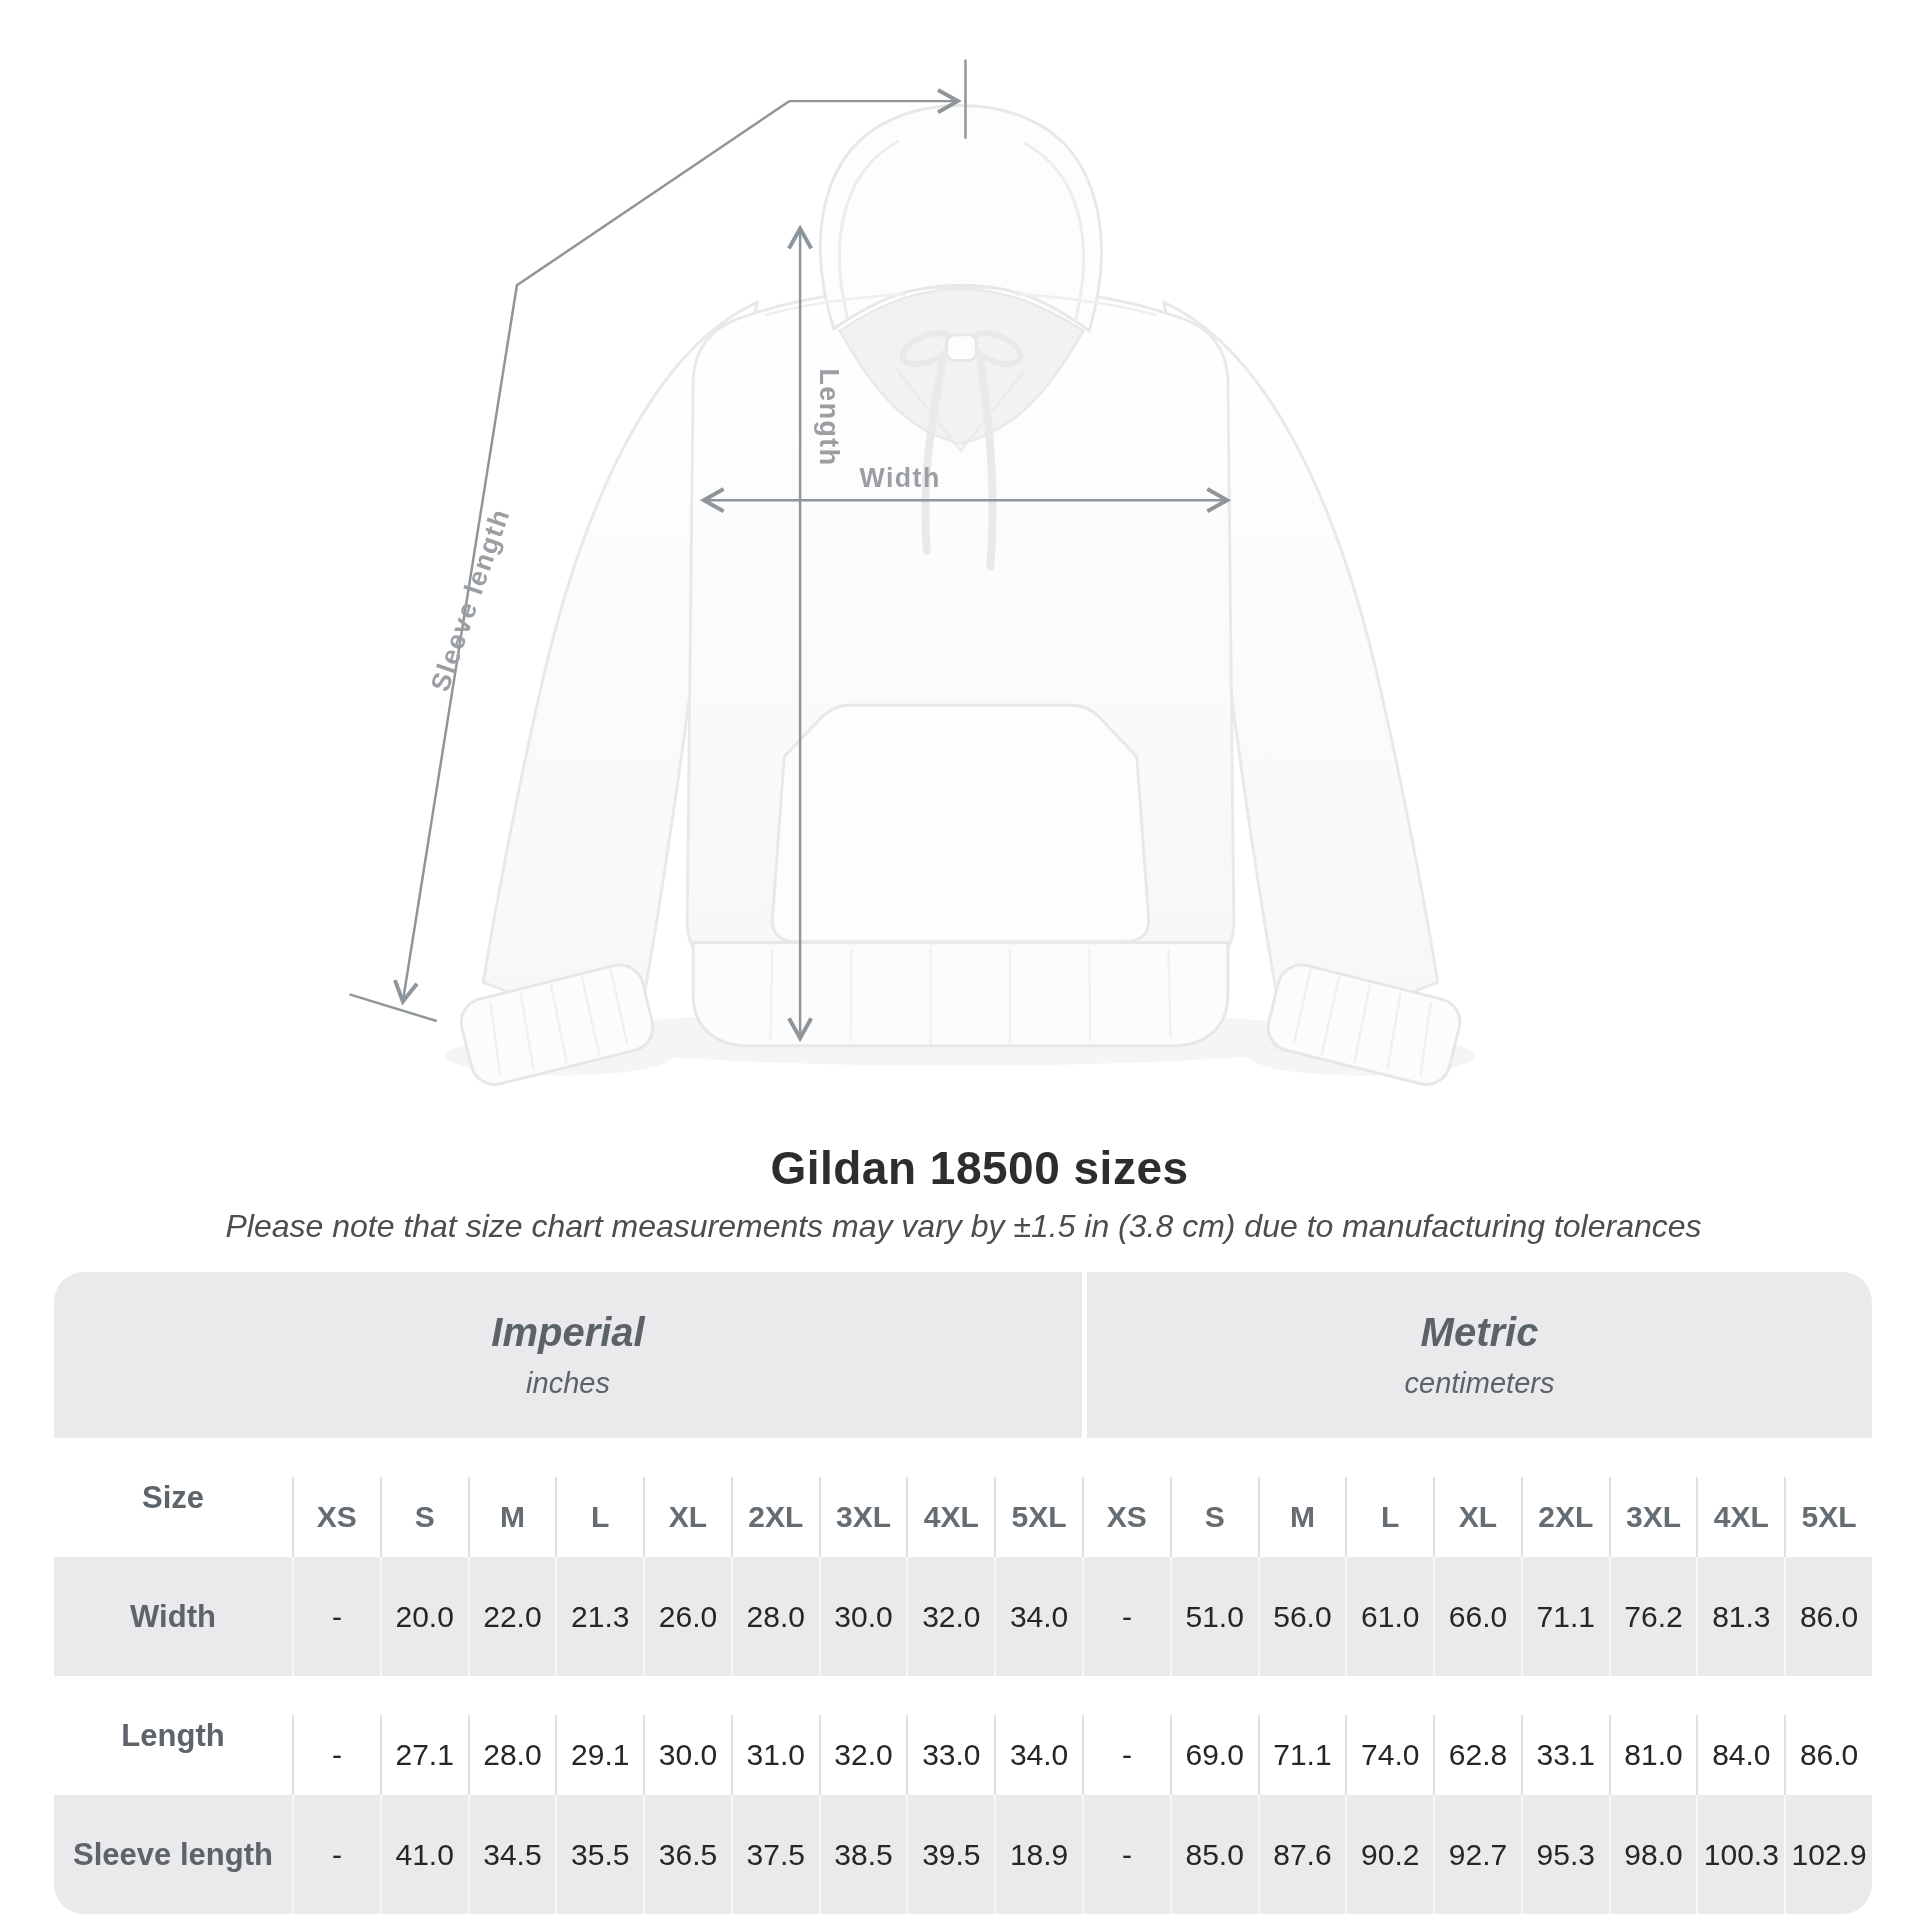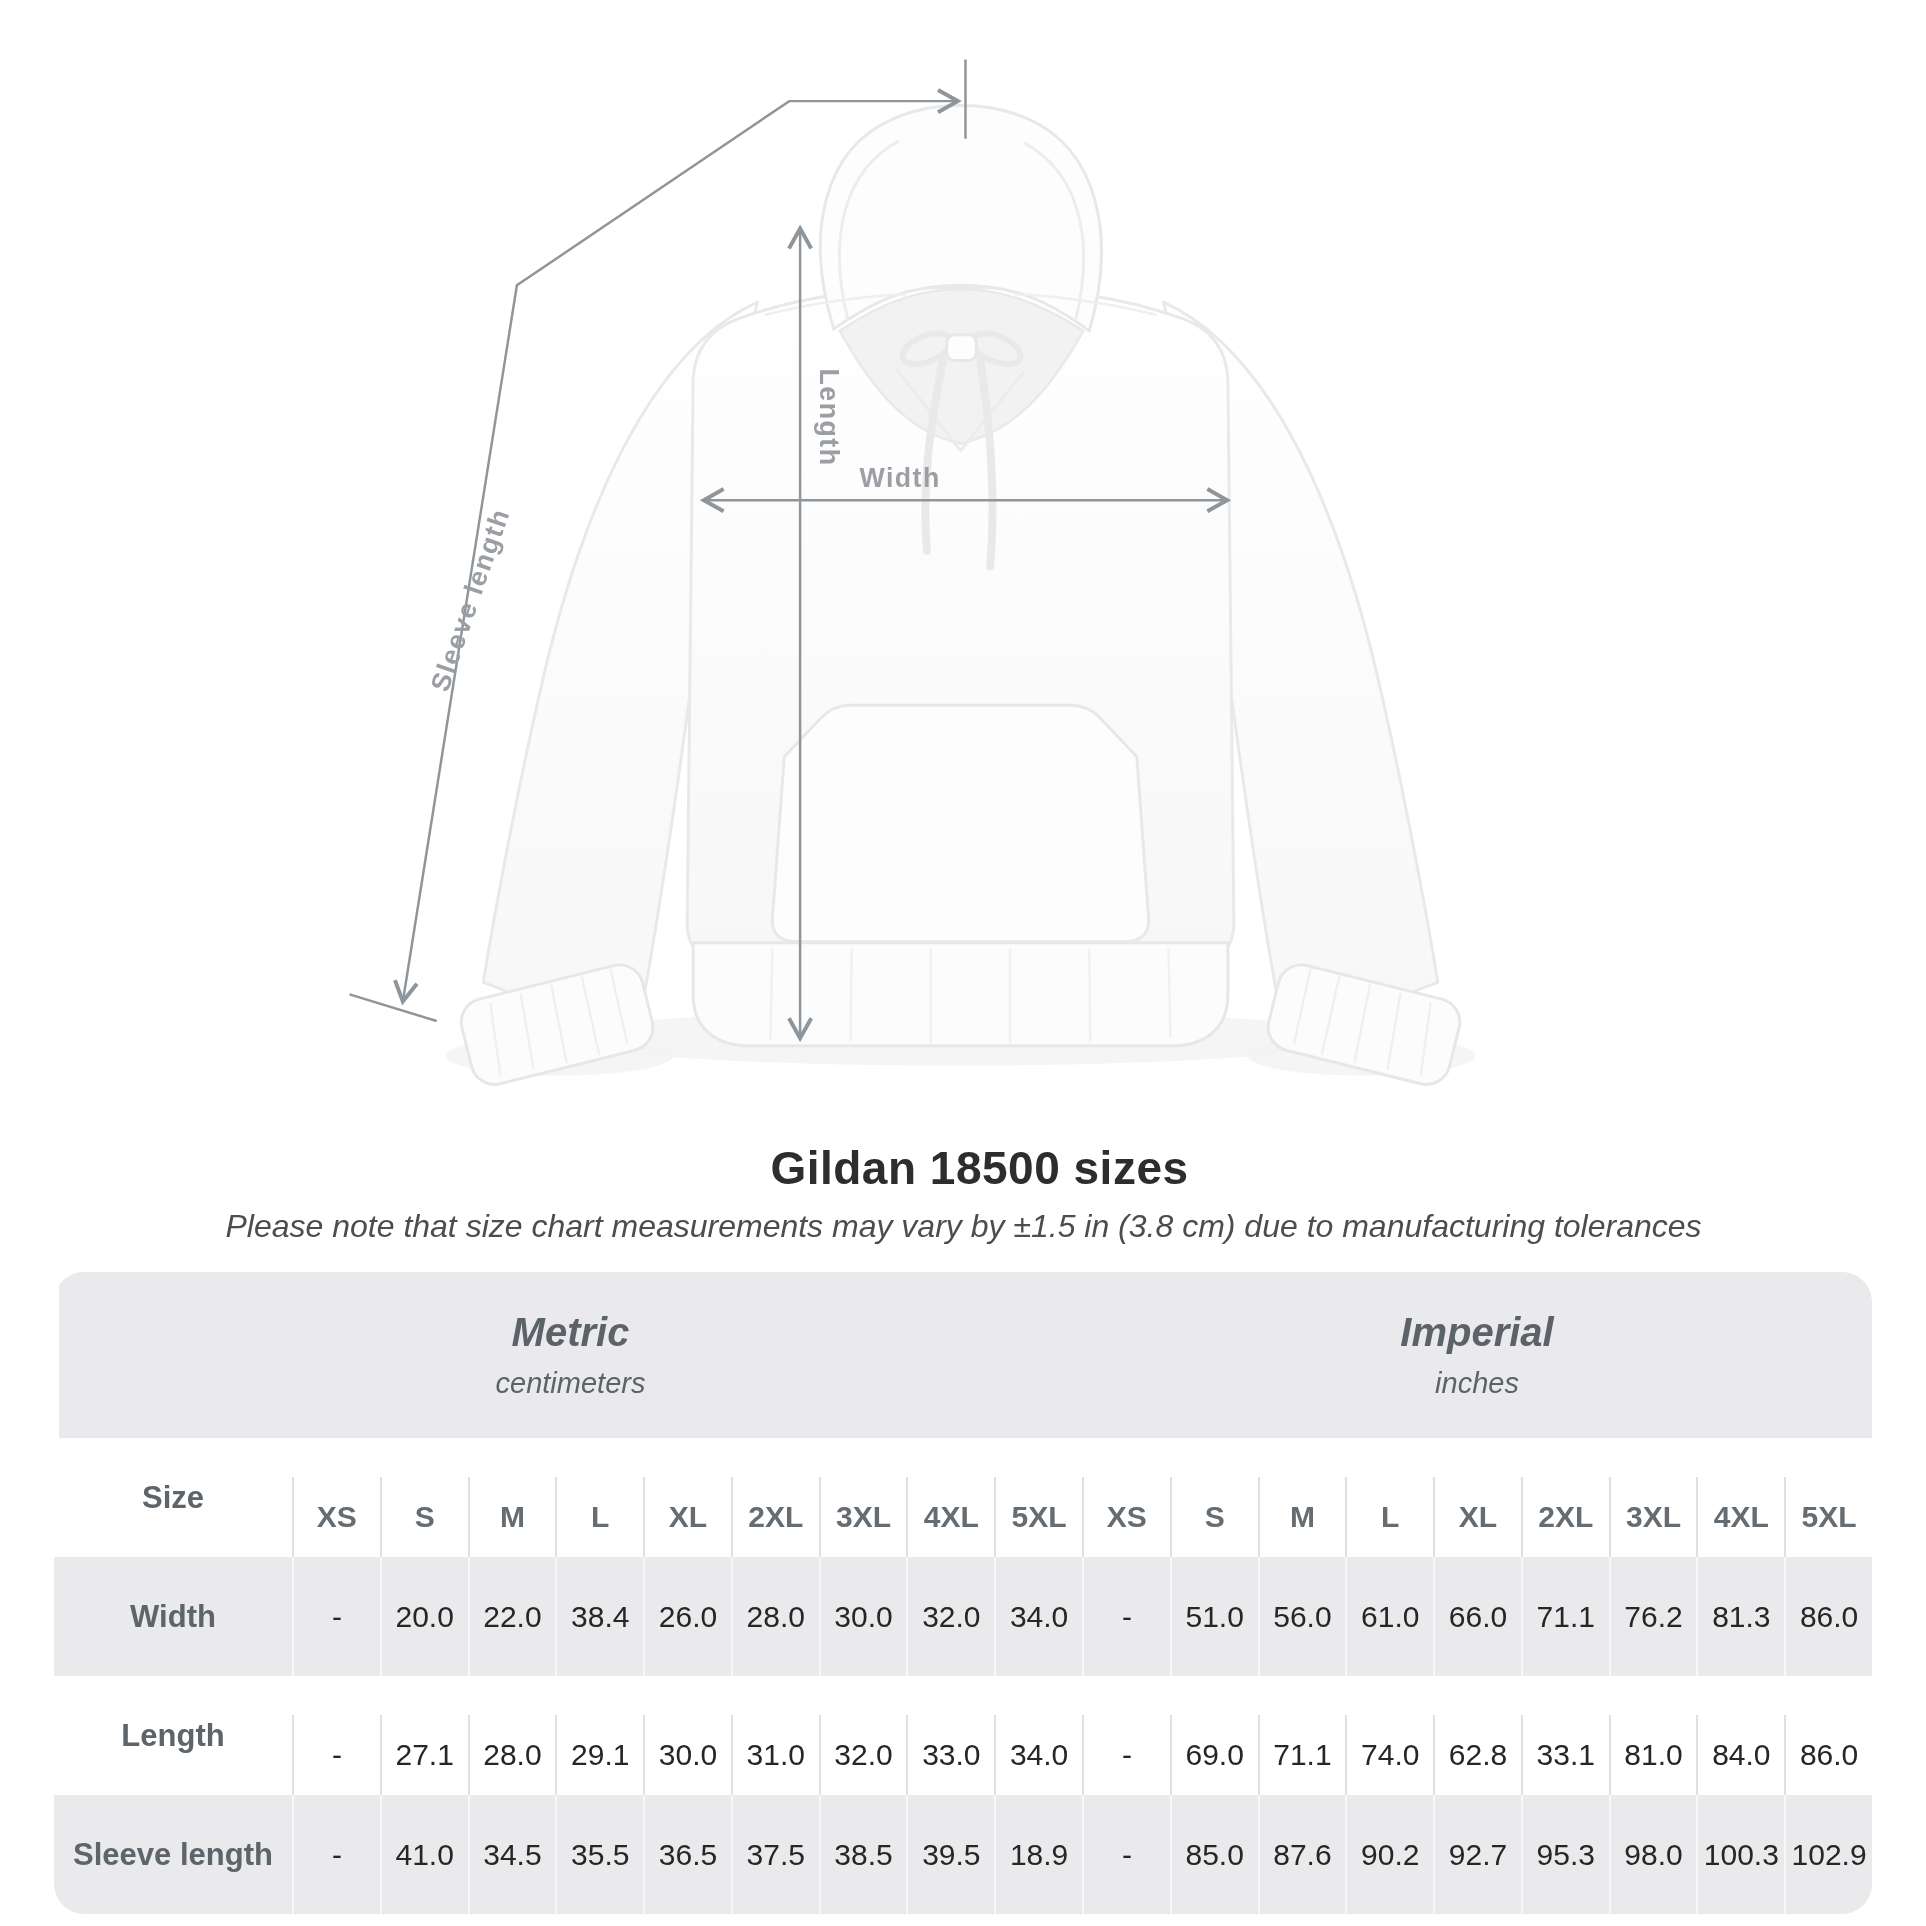"Metric" div.band-cell { order: before "Imperial" -> after "Imperial" }
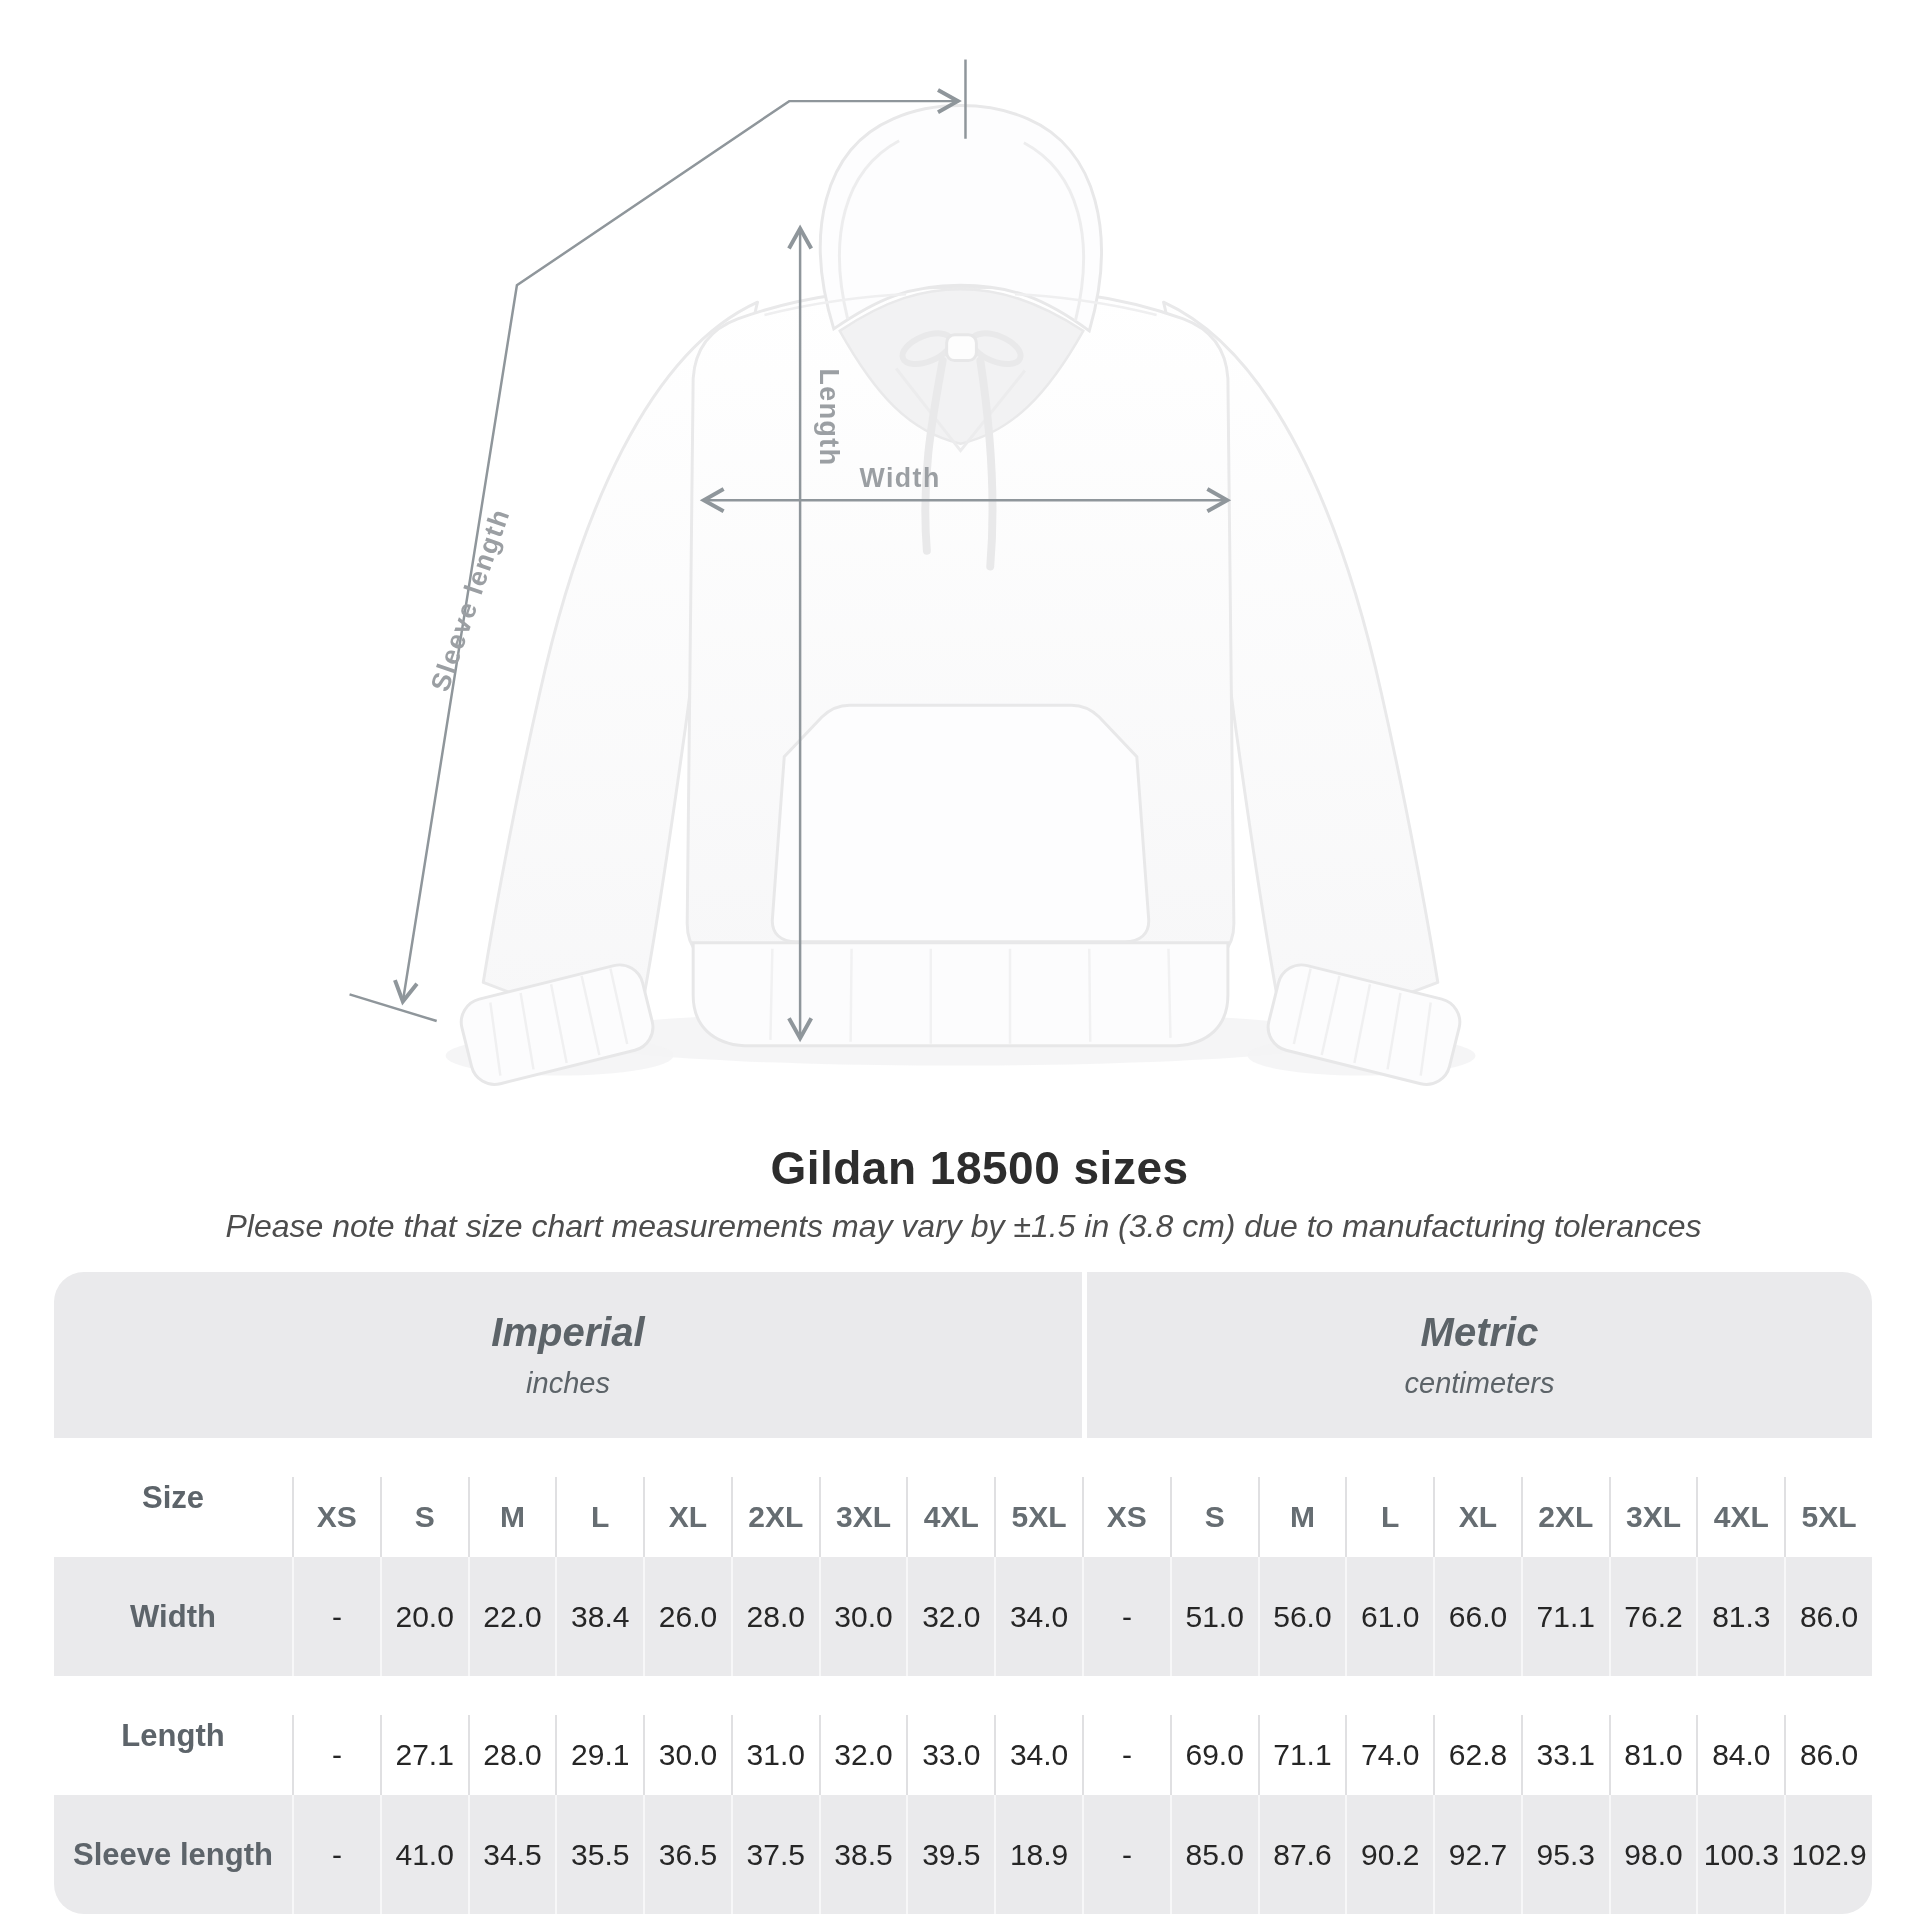"38.4" div.c { text: 38.4 -> 21.3 }
